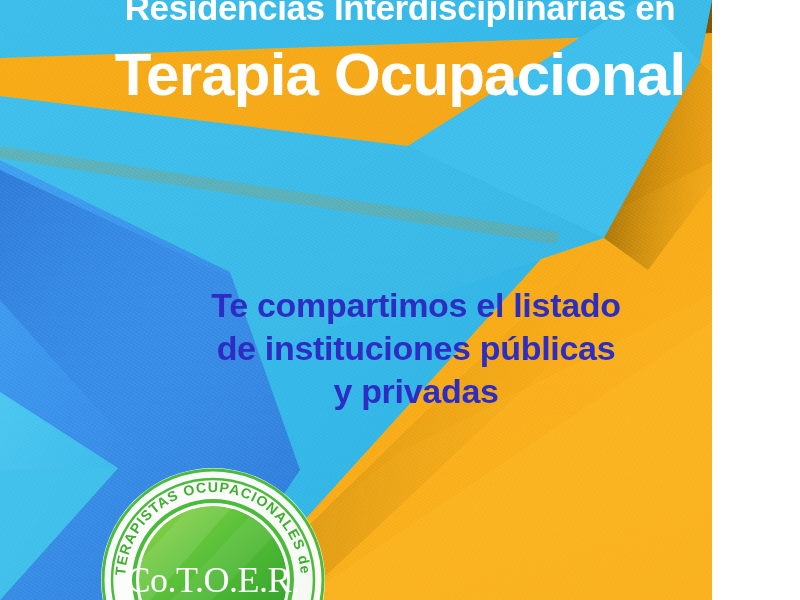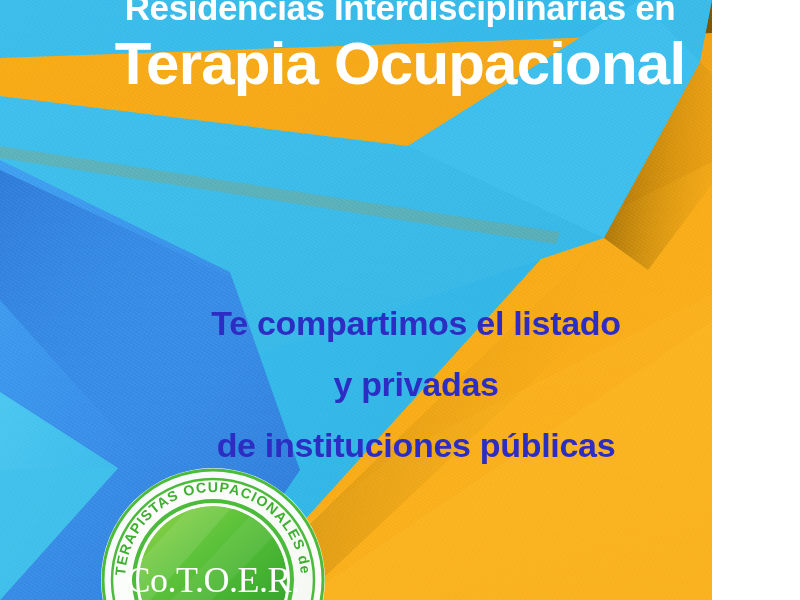"Terapia Ocupacional" .headline .l2 { margin-top: 1px -> 12px }
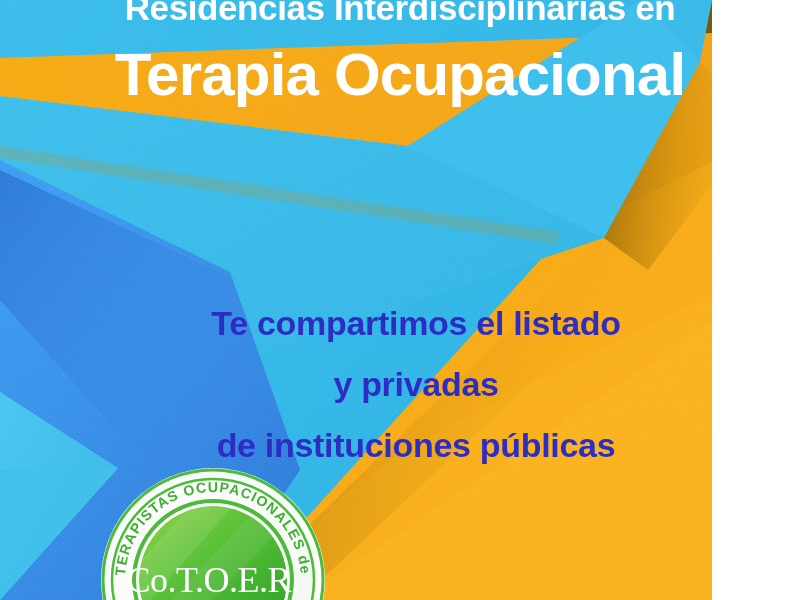"Te compartimos el listado" .body-copy div { margin-top: 18px -> none }
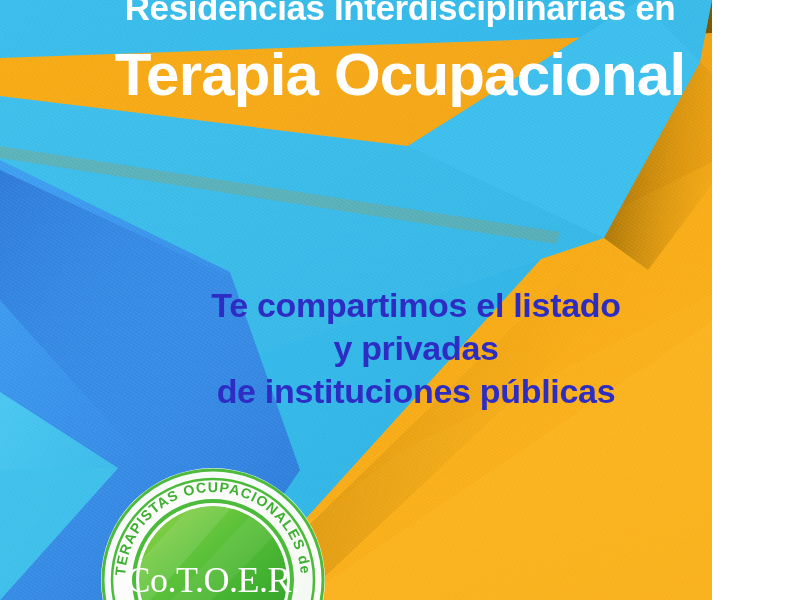"y privadas" div { order: before "de instituciones públicas" -> after "de instituciones públicas" }
